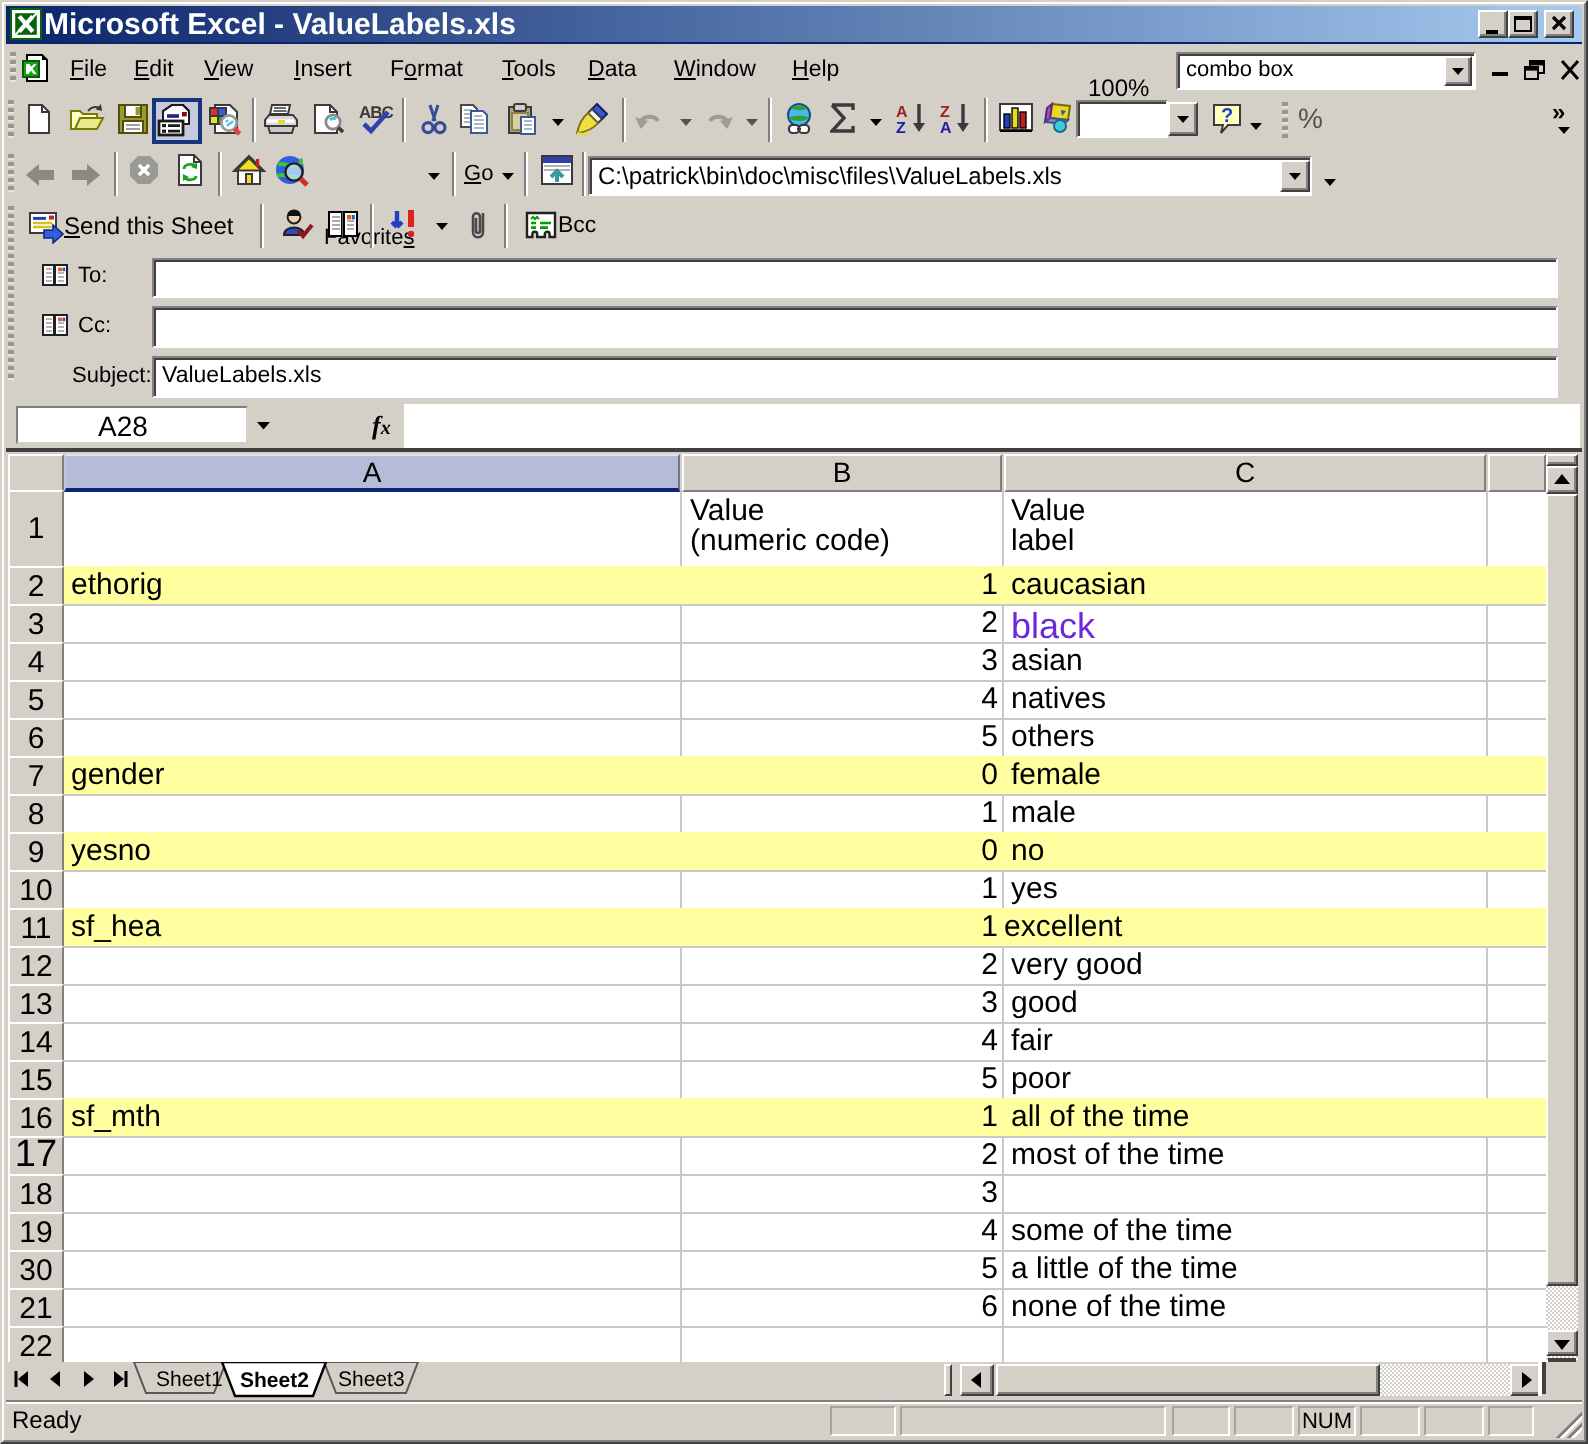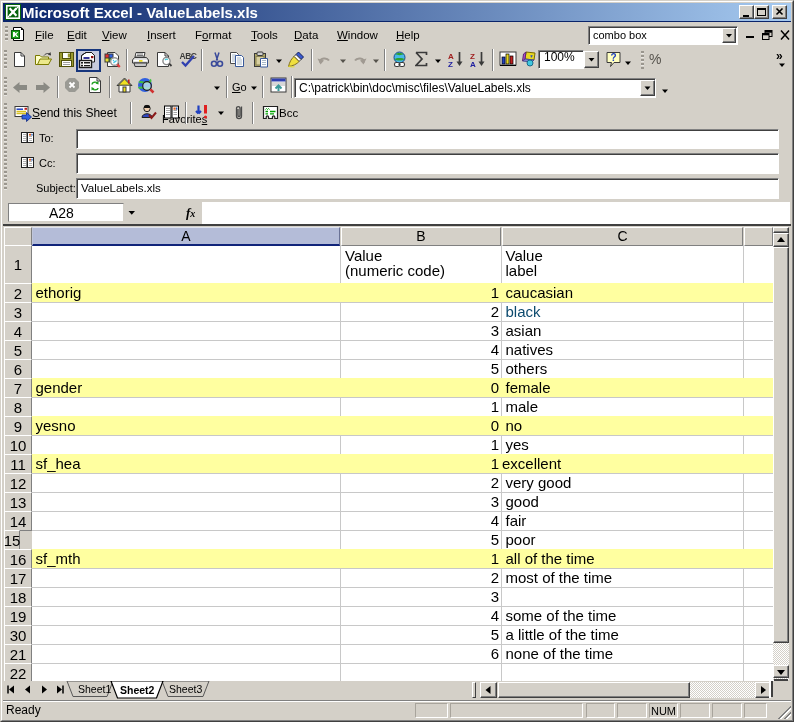"100%" div.abs { top: 50px -> 37px }
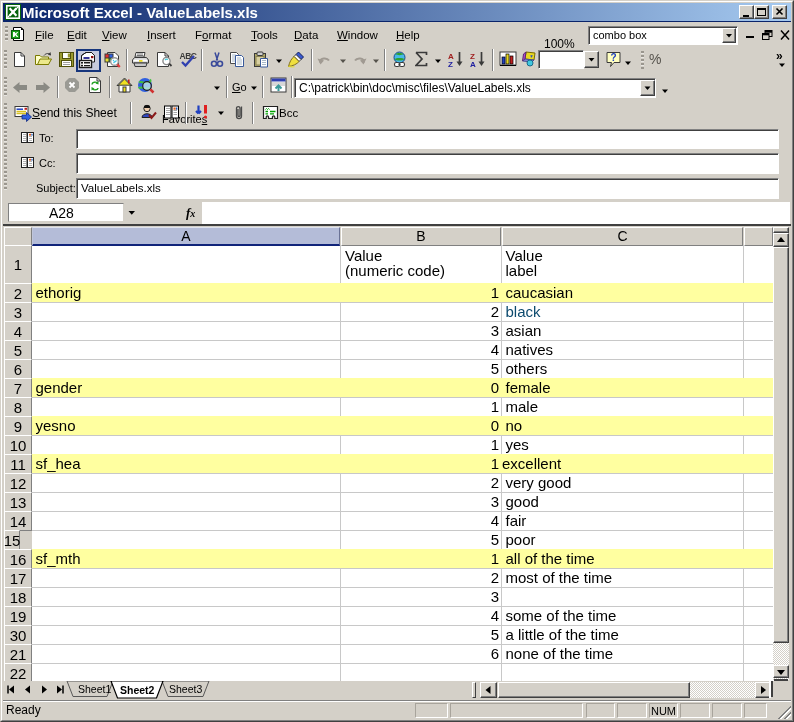"black" div.abs { color: #0c4a6e -> #6d28d9; font-size: 15px -> 18px }
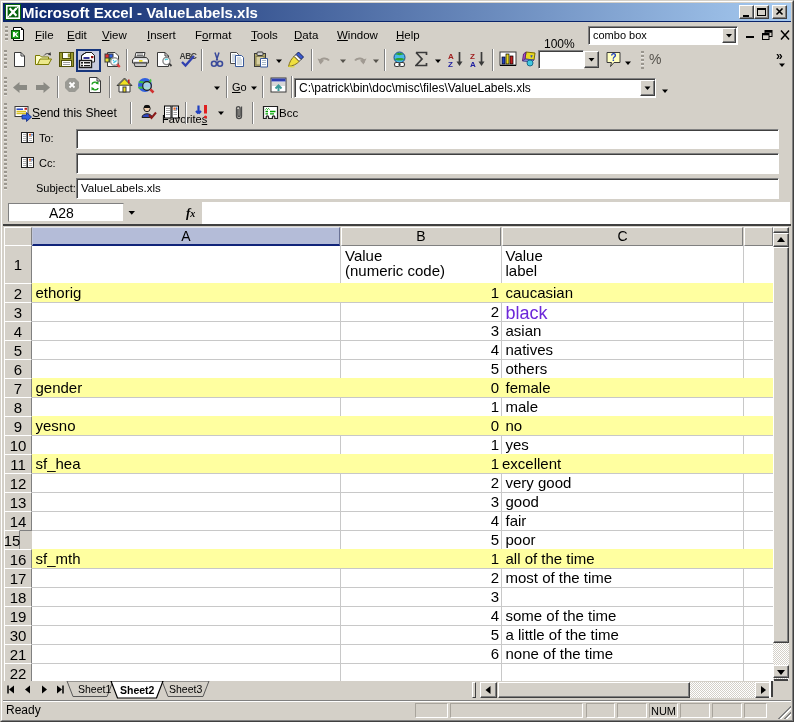"15" div.abs { width: 16px -> 28px }
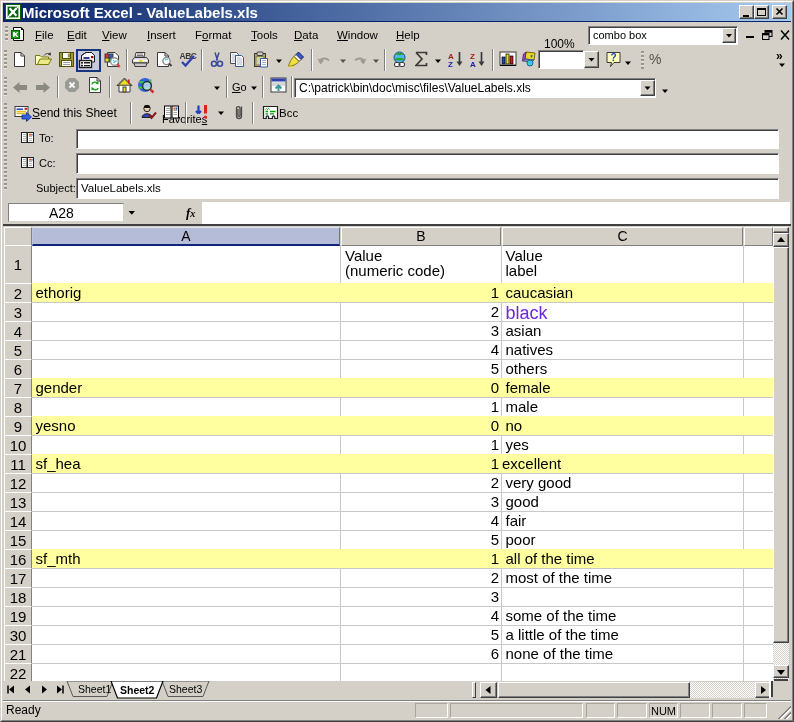"17" div.abs { font-size: 15px -> 19px }
